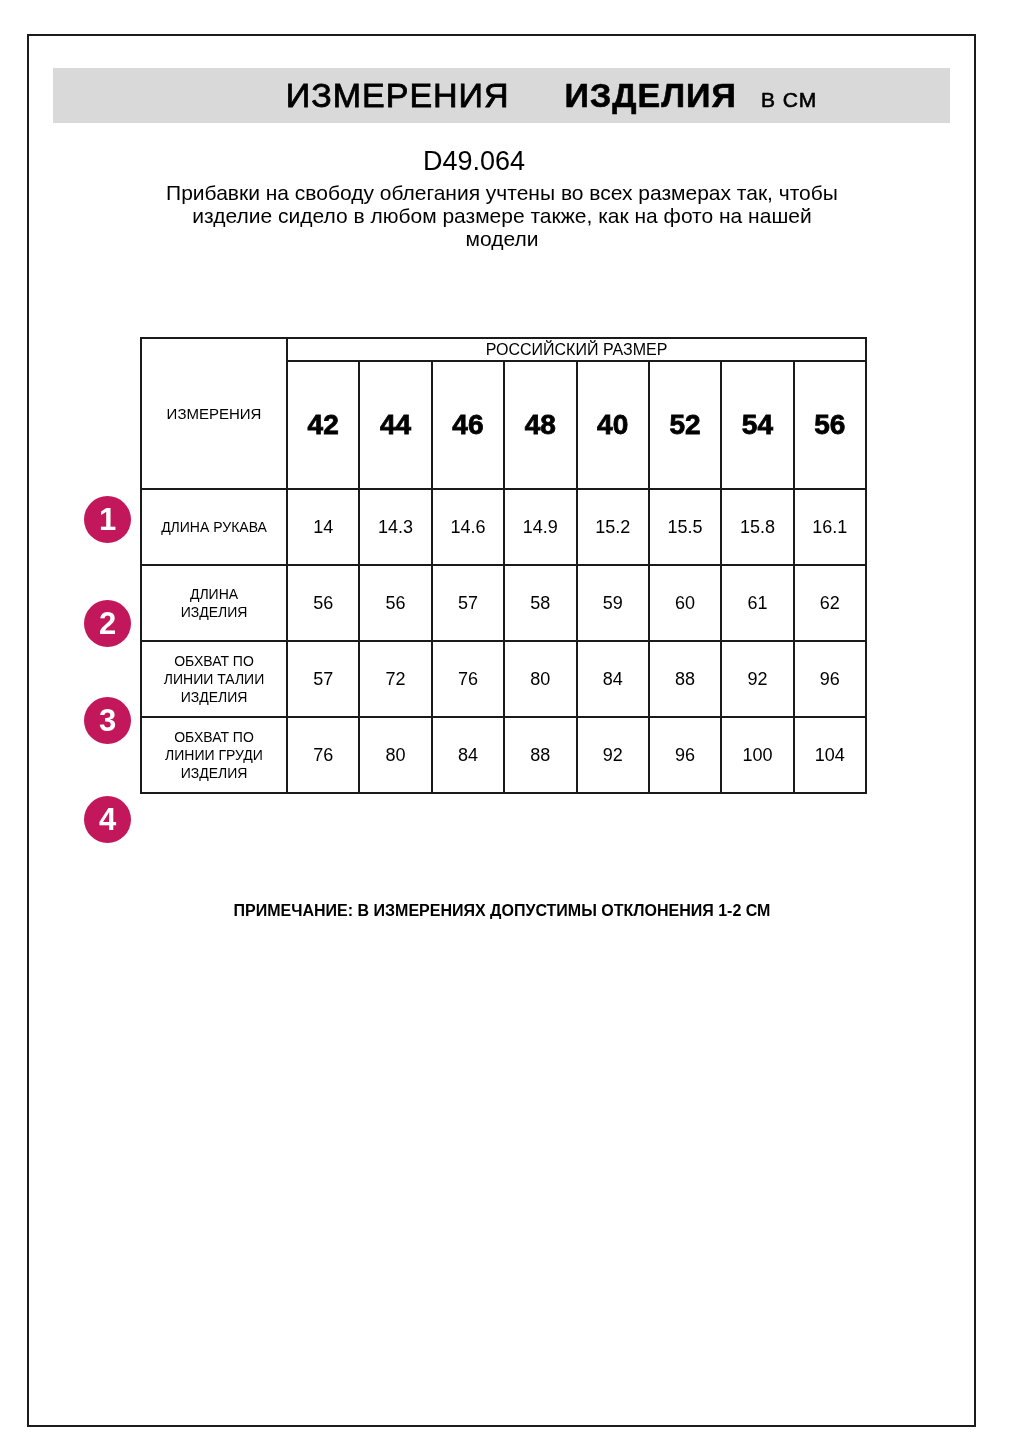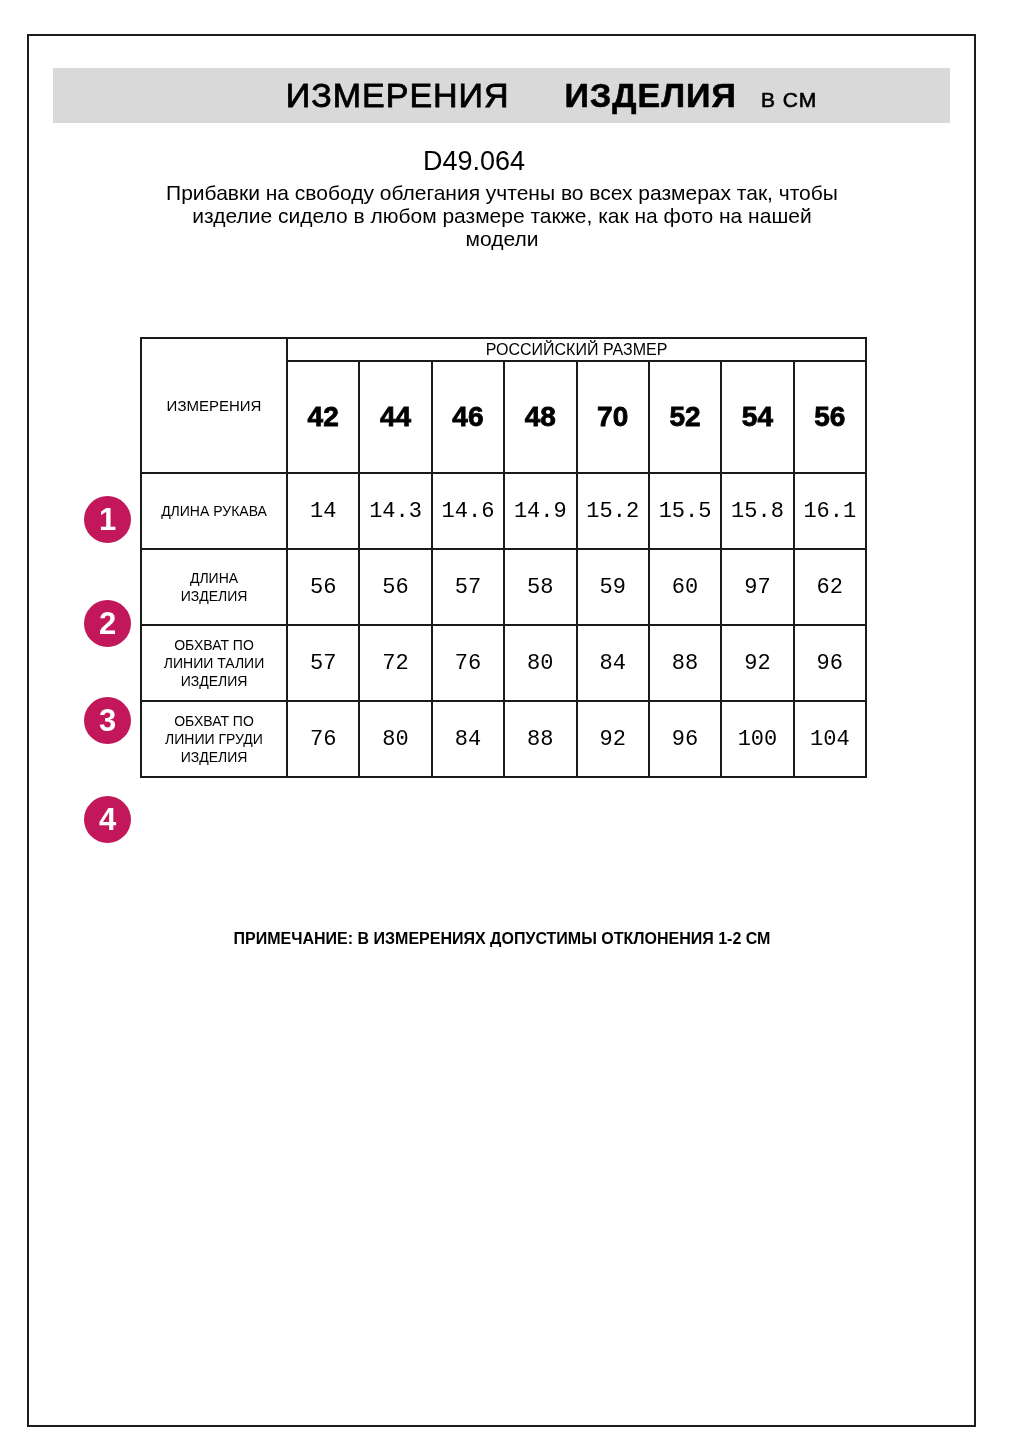"42" tr.sizes-row td { height: 112px -> 128px }
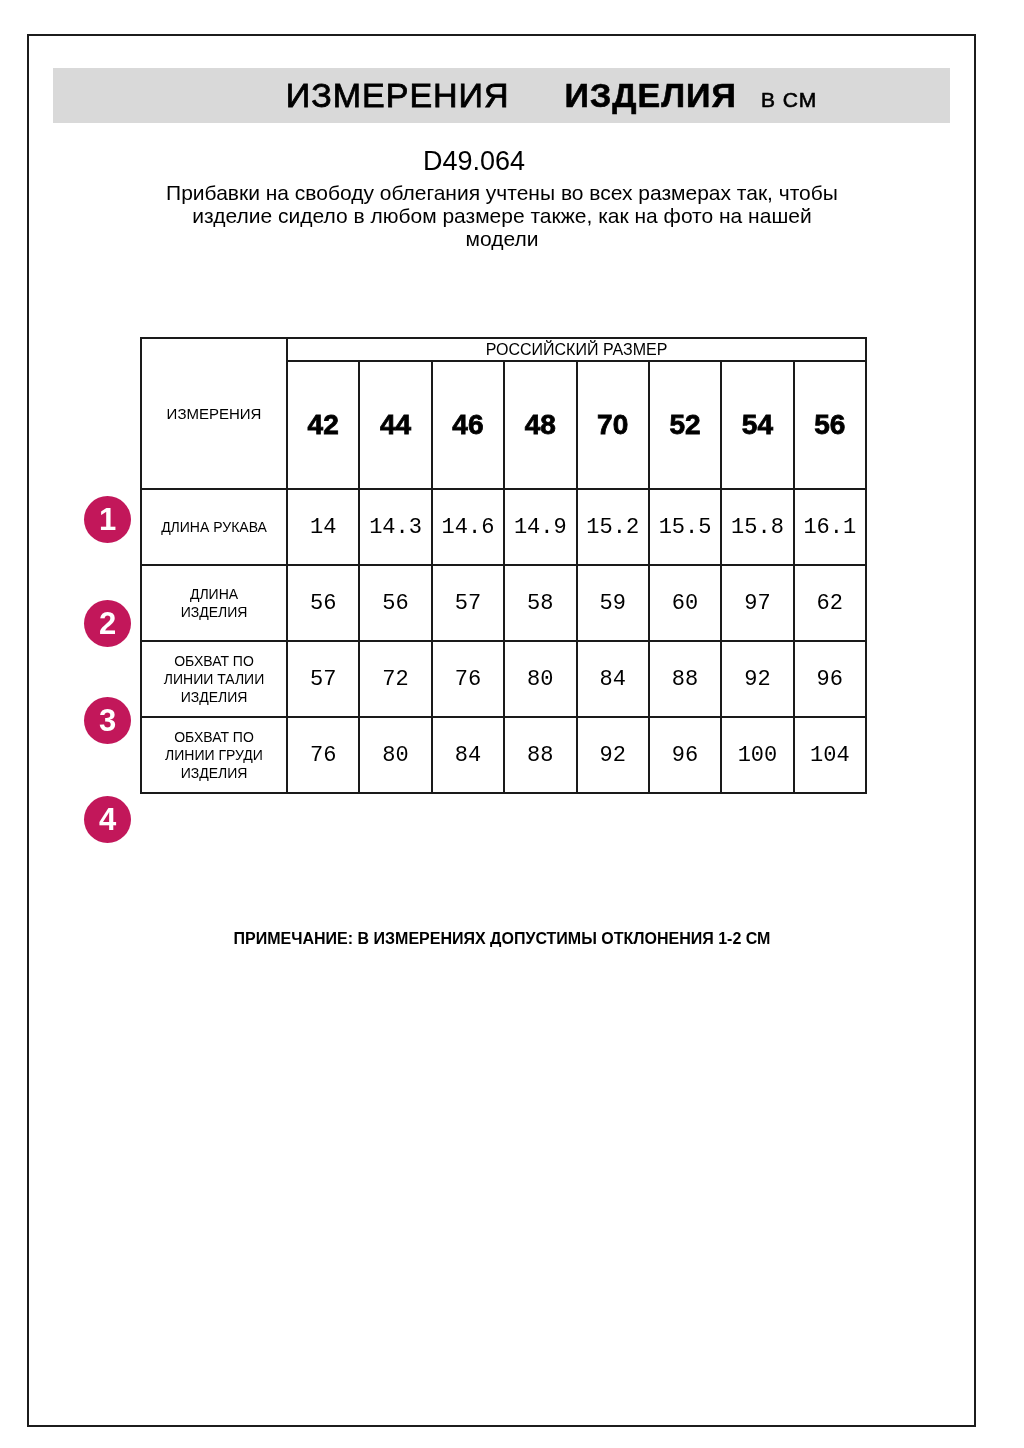"70" td.size-head { text: 70 -> 40 }
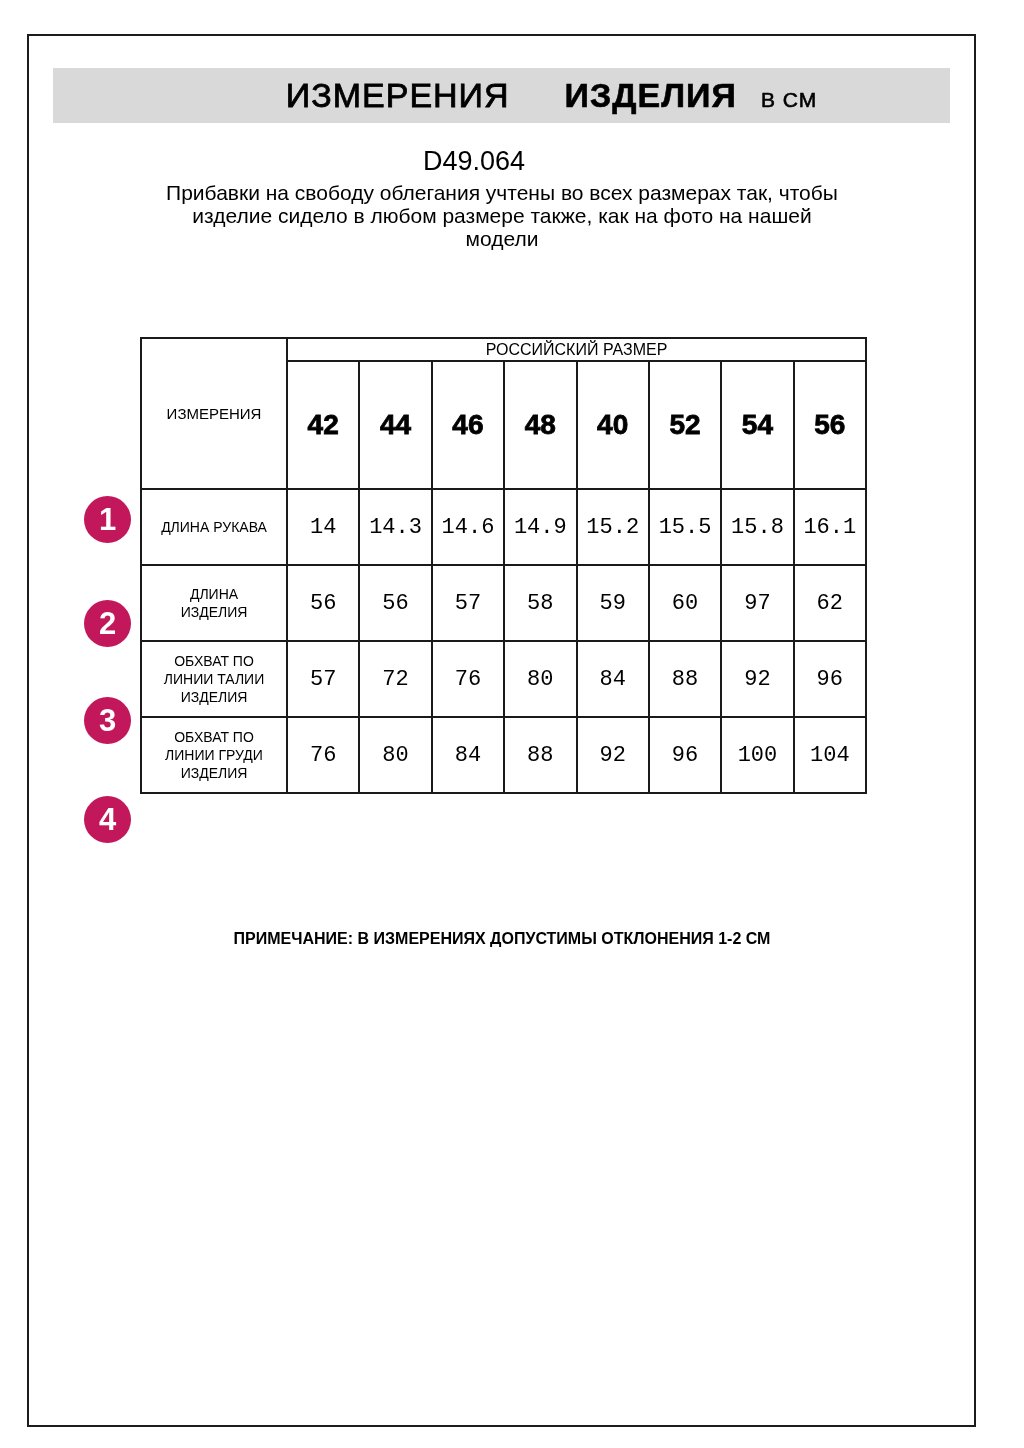"14" td.val { font-family: Liberation Mono, monospace -> none; font-size: 22px -> 18px }
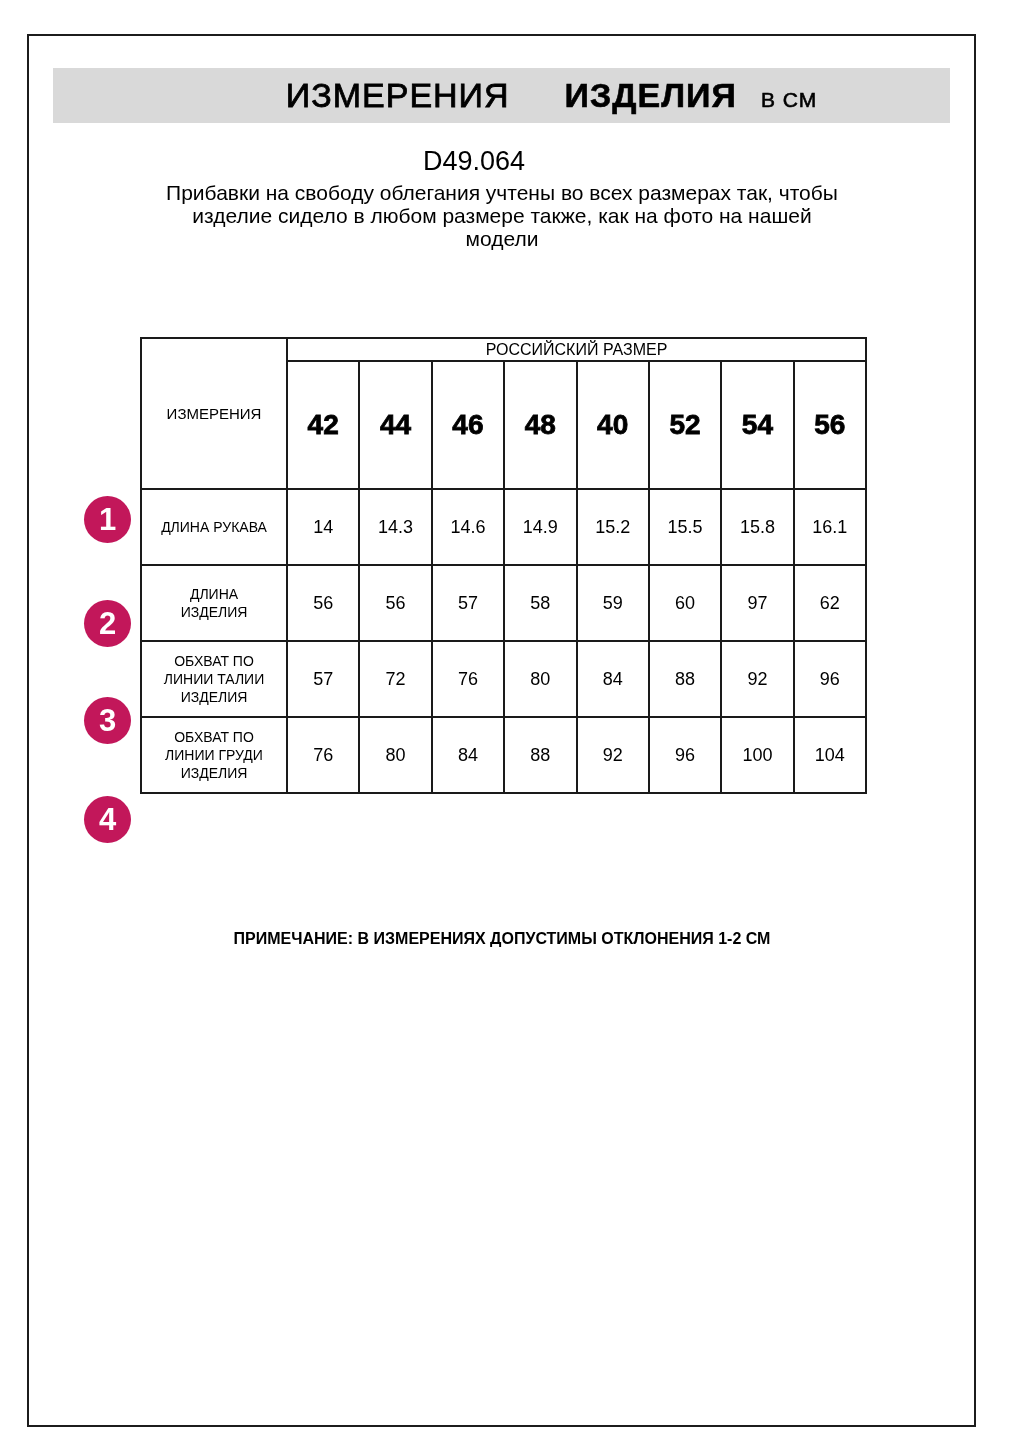"97" td.val { text: 97 -> 61 }
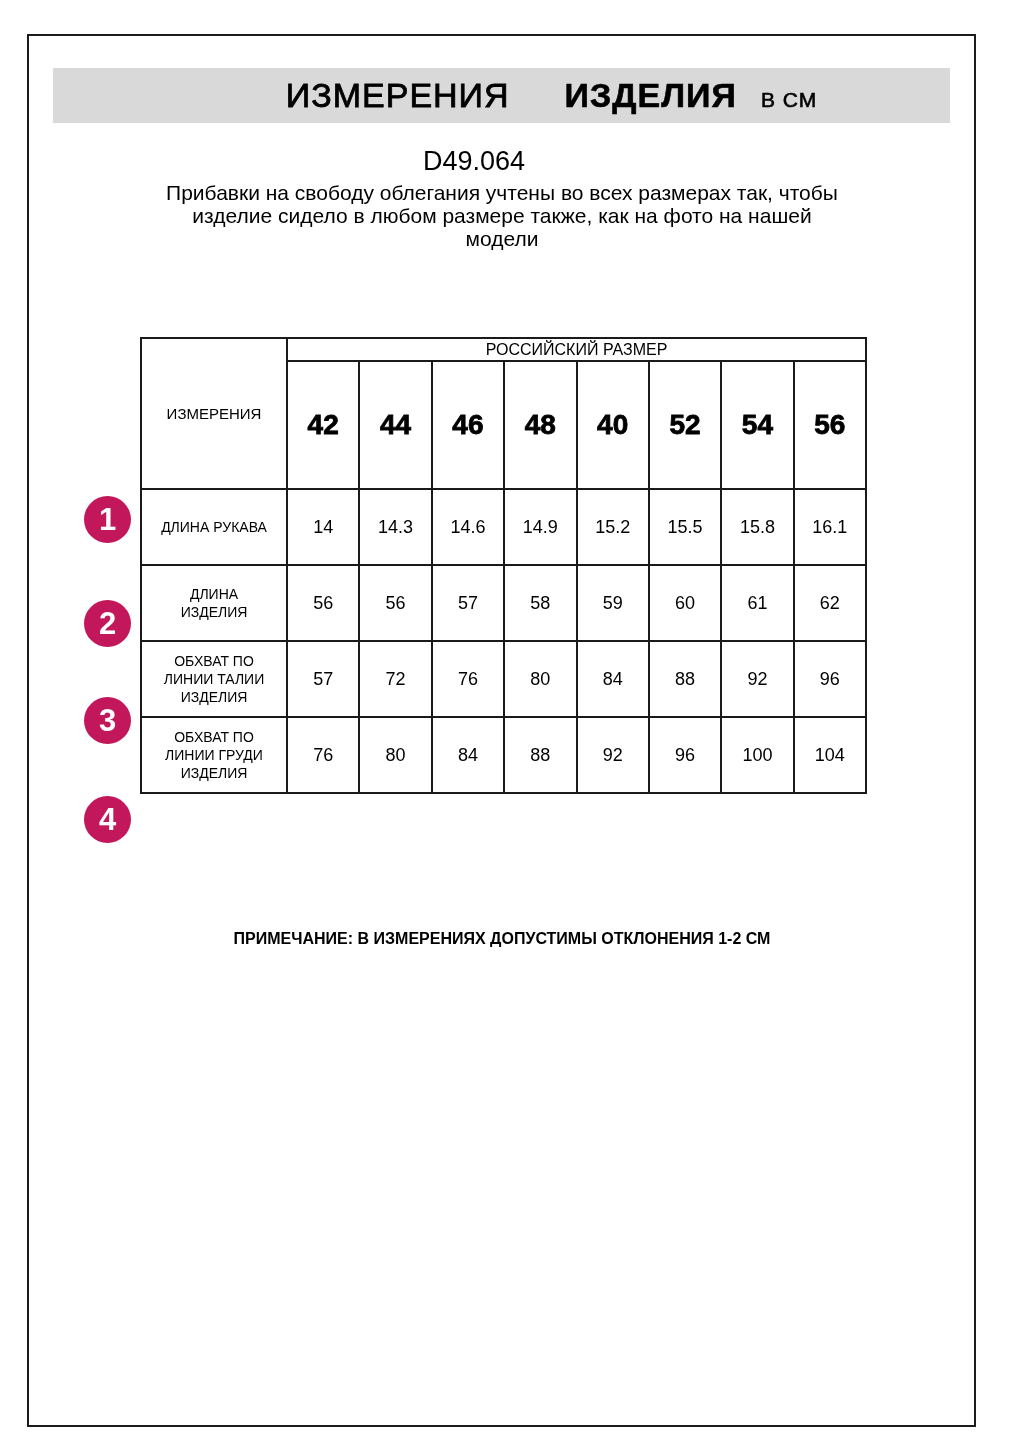"ПРИМЕЧАНИЕ: В ИЗМЕРЕНИЯХ ДОПУСТИМЫ" .footnote { margin-top: 28px -> none }
